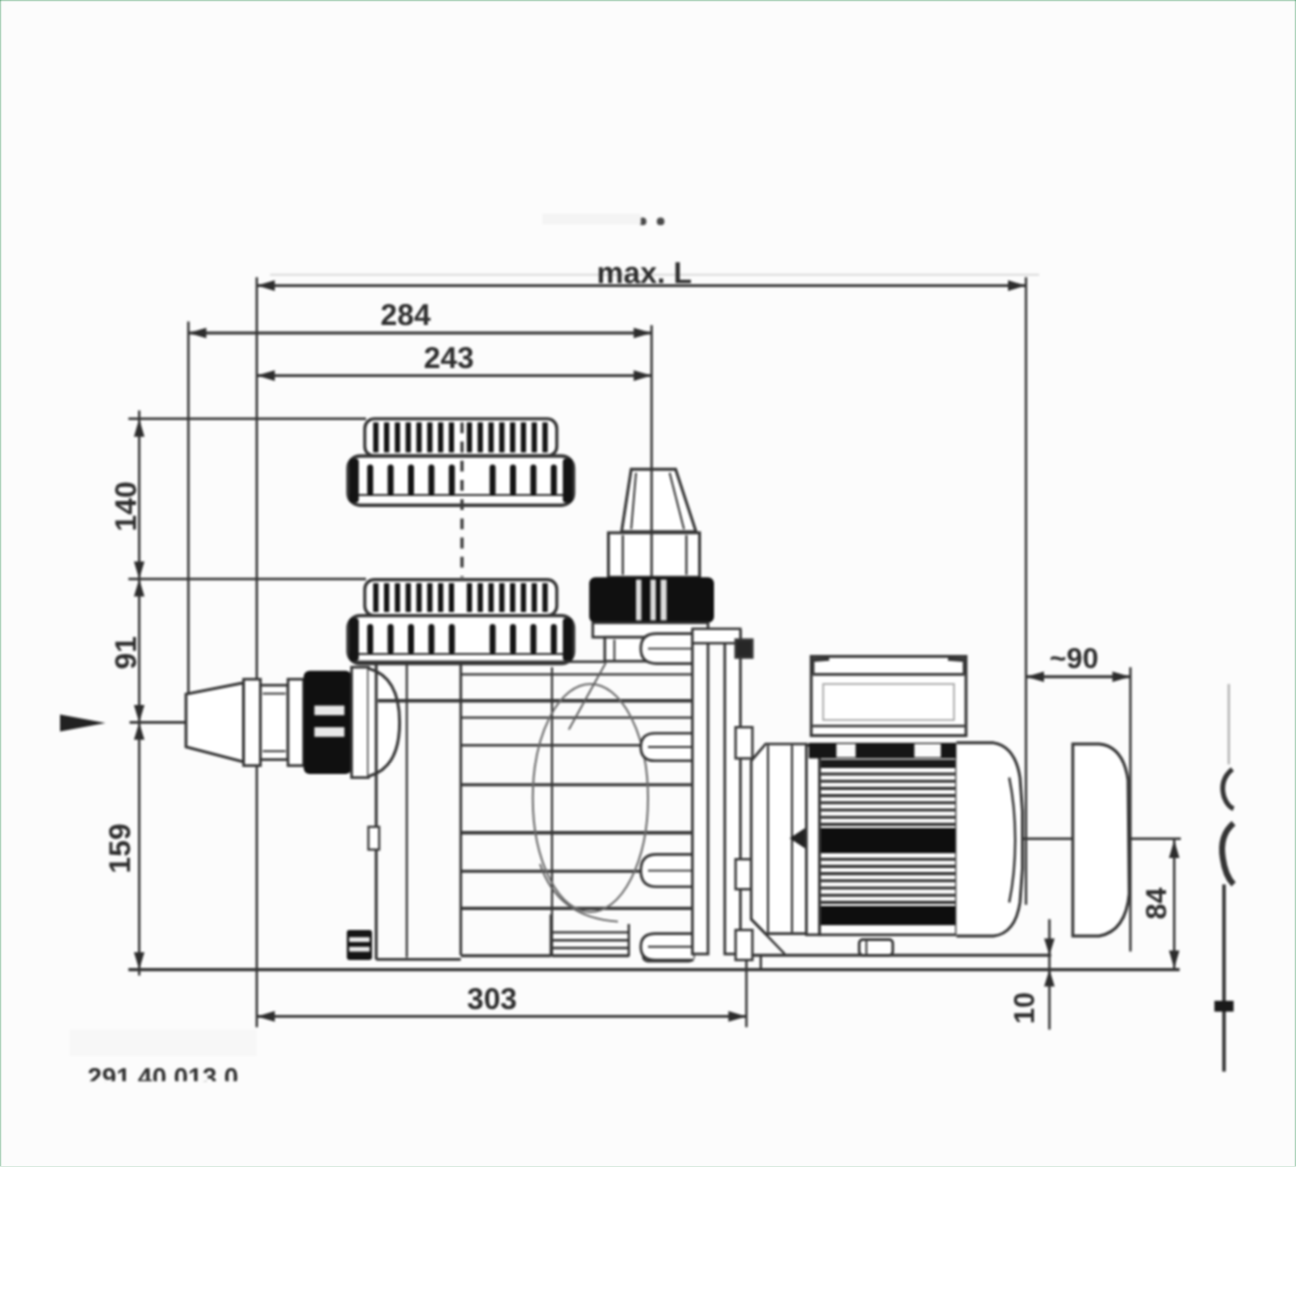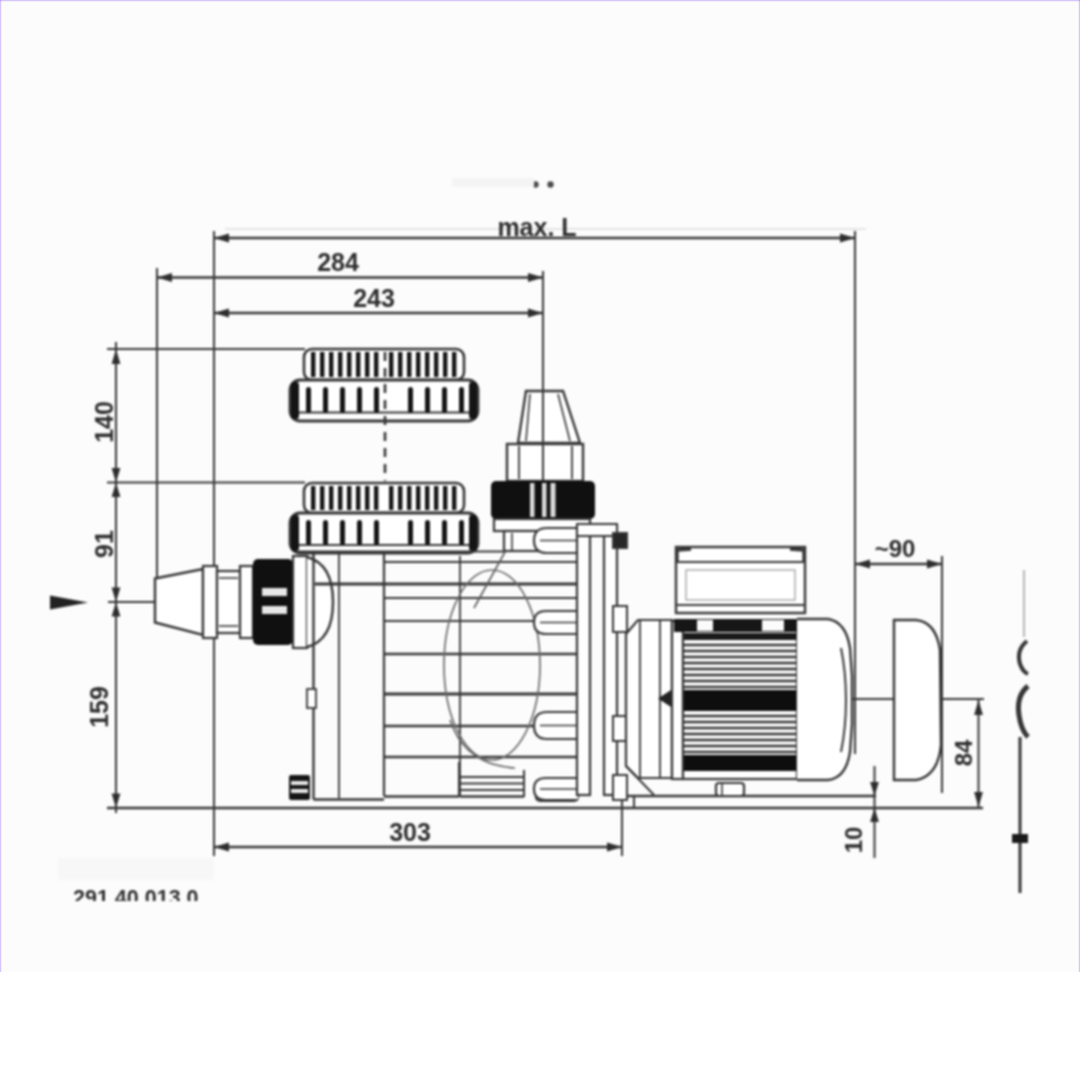"max. L" .page { background: #8b5cf6 -> #15803d }
